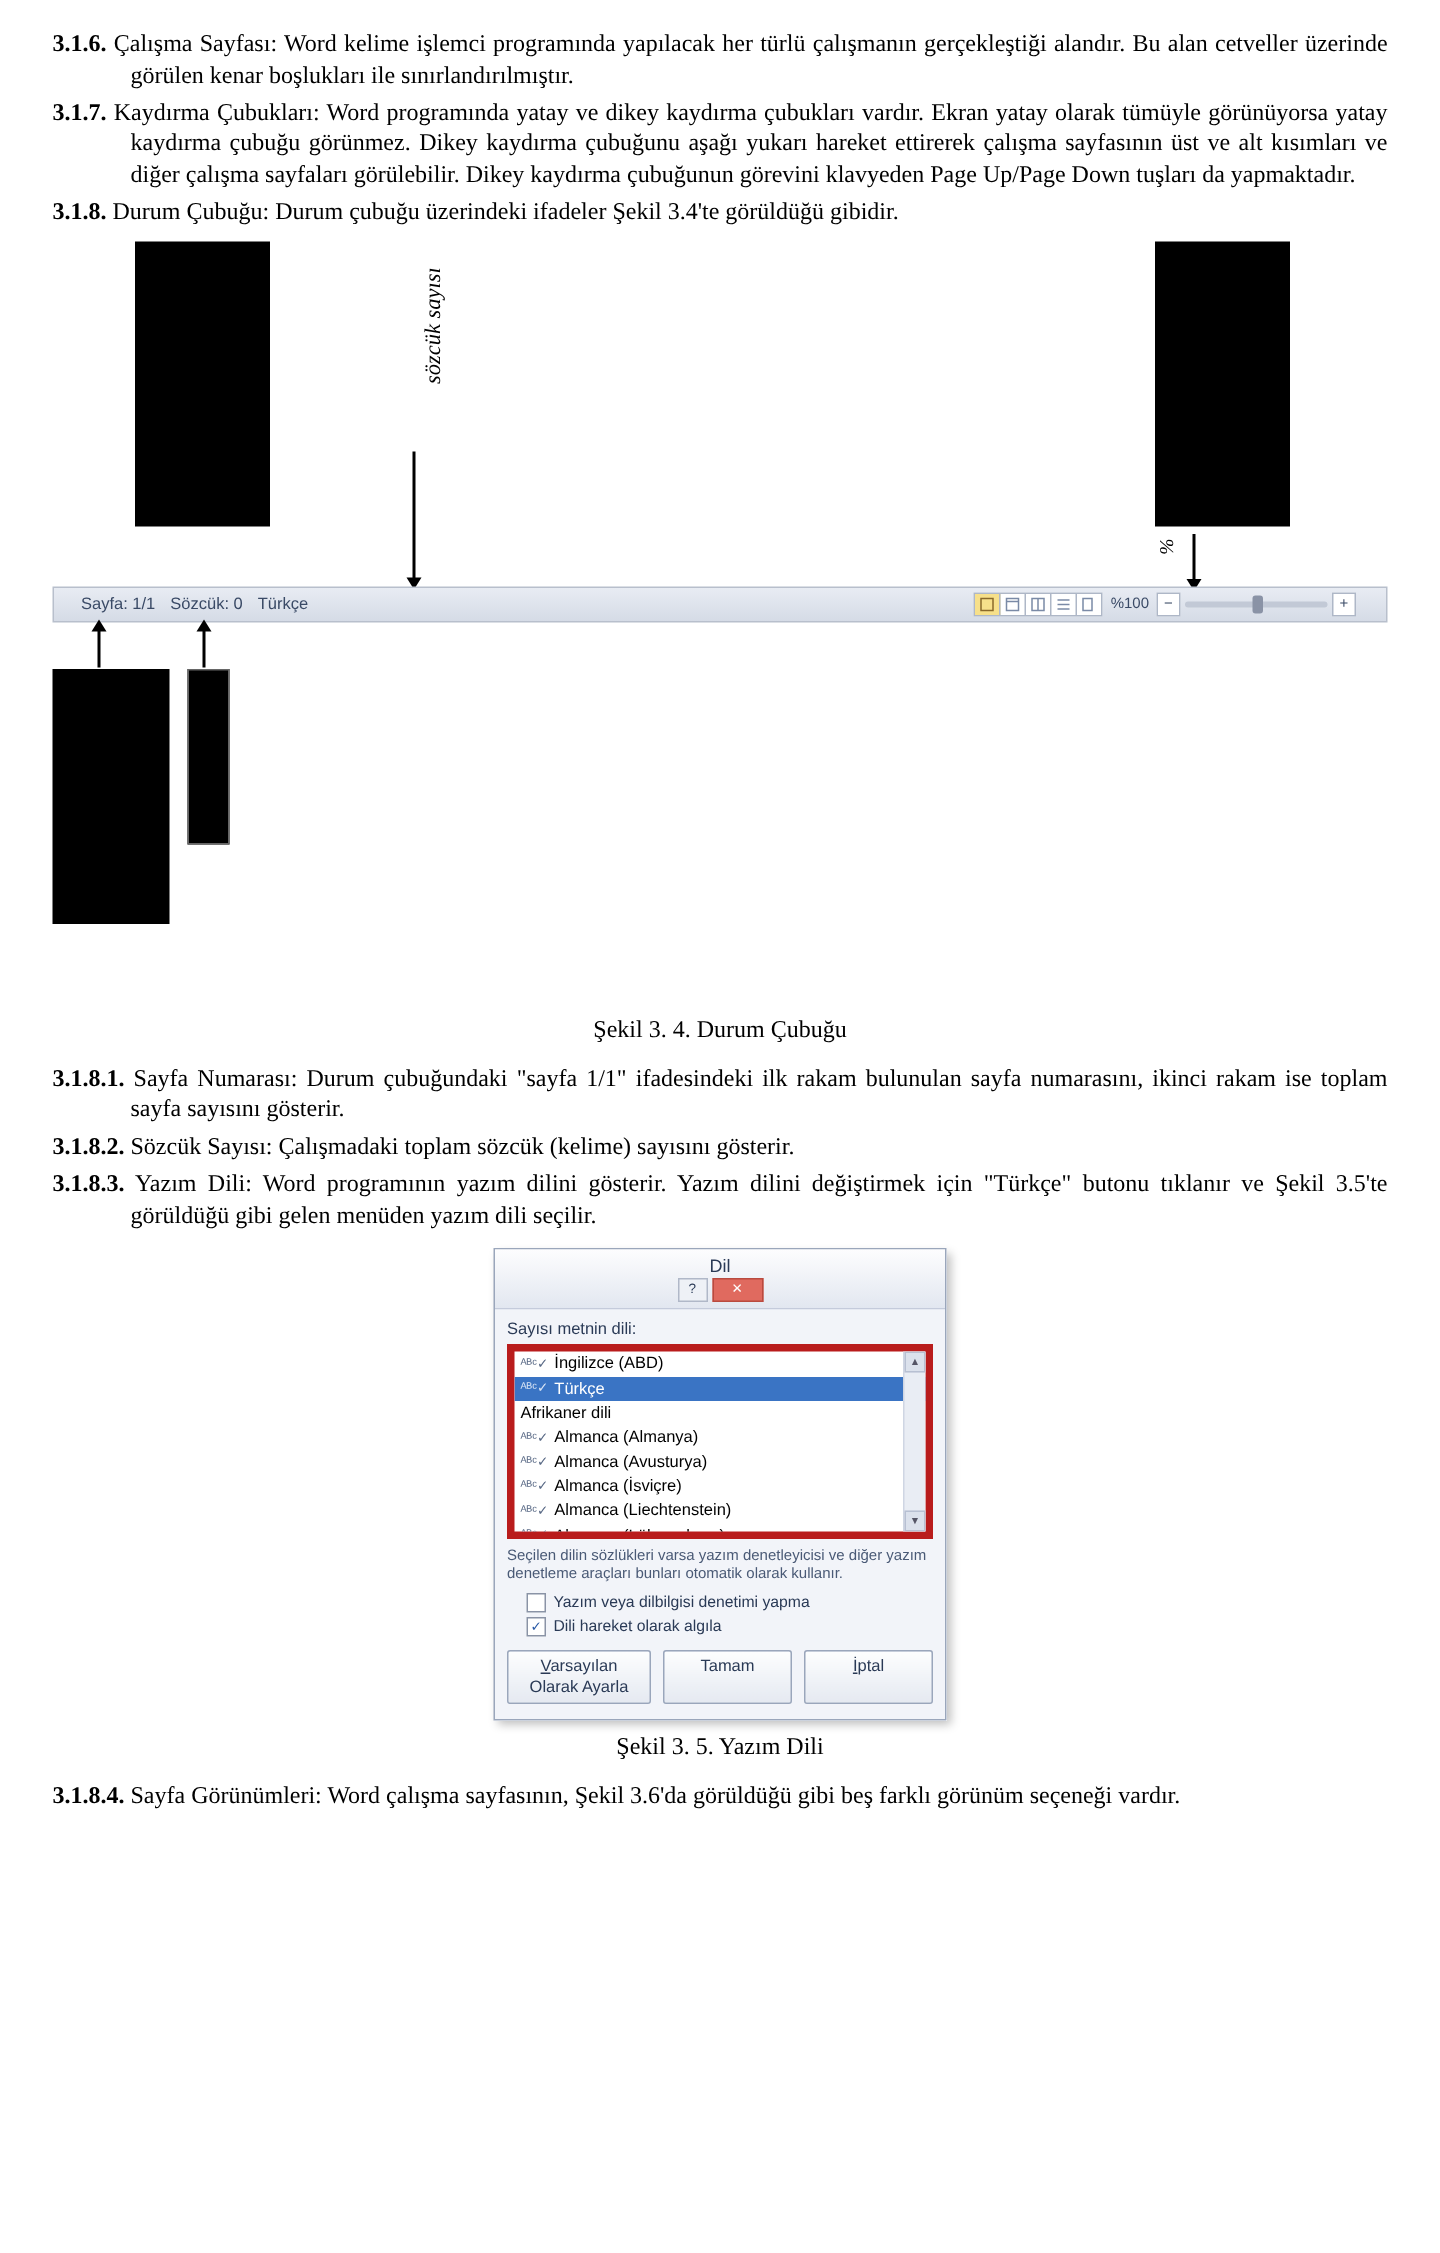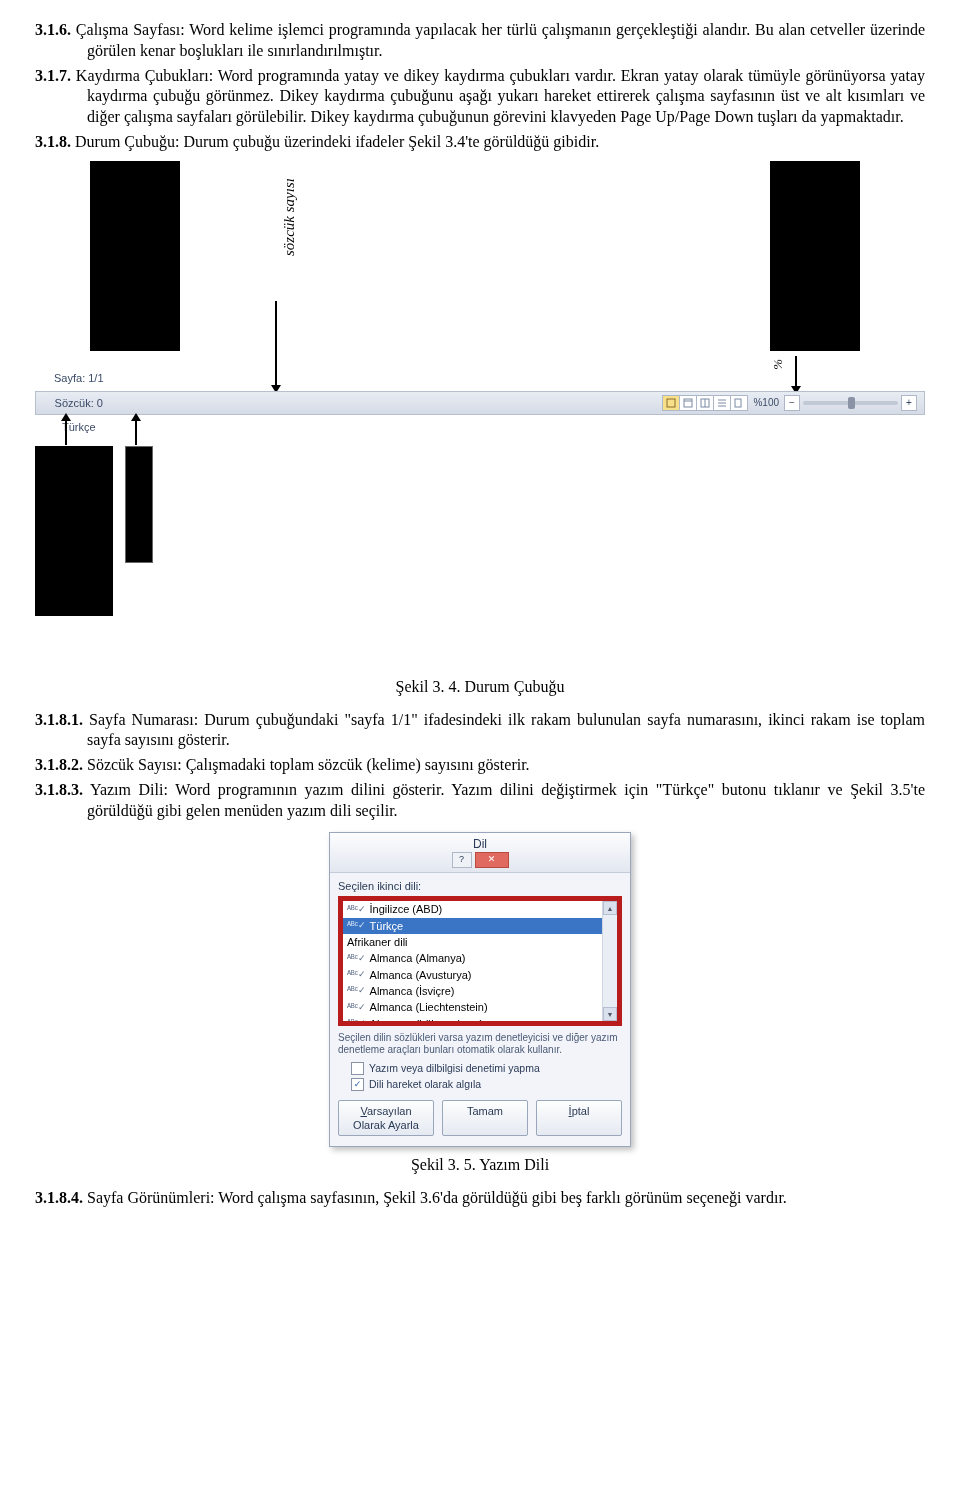"Sayfa: 1/1" .statusbar .left-group { flex-direction: column -> none }
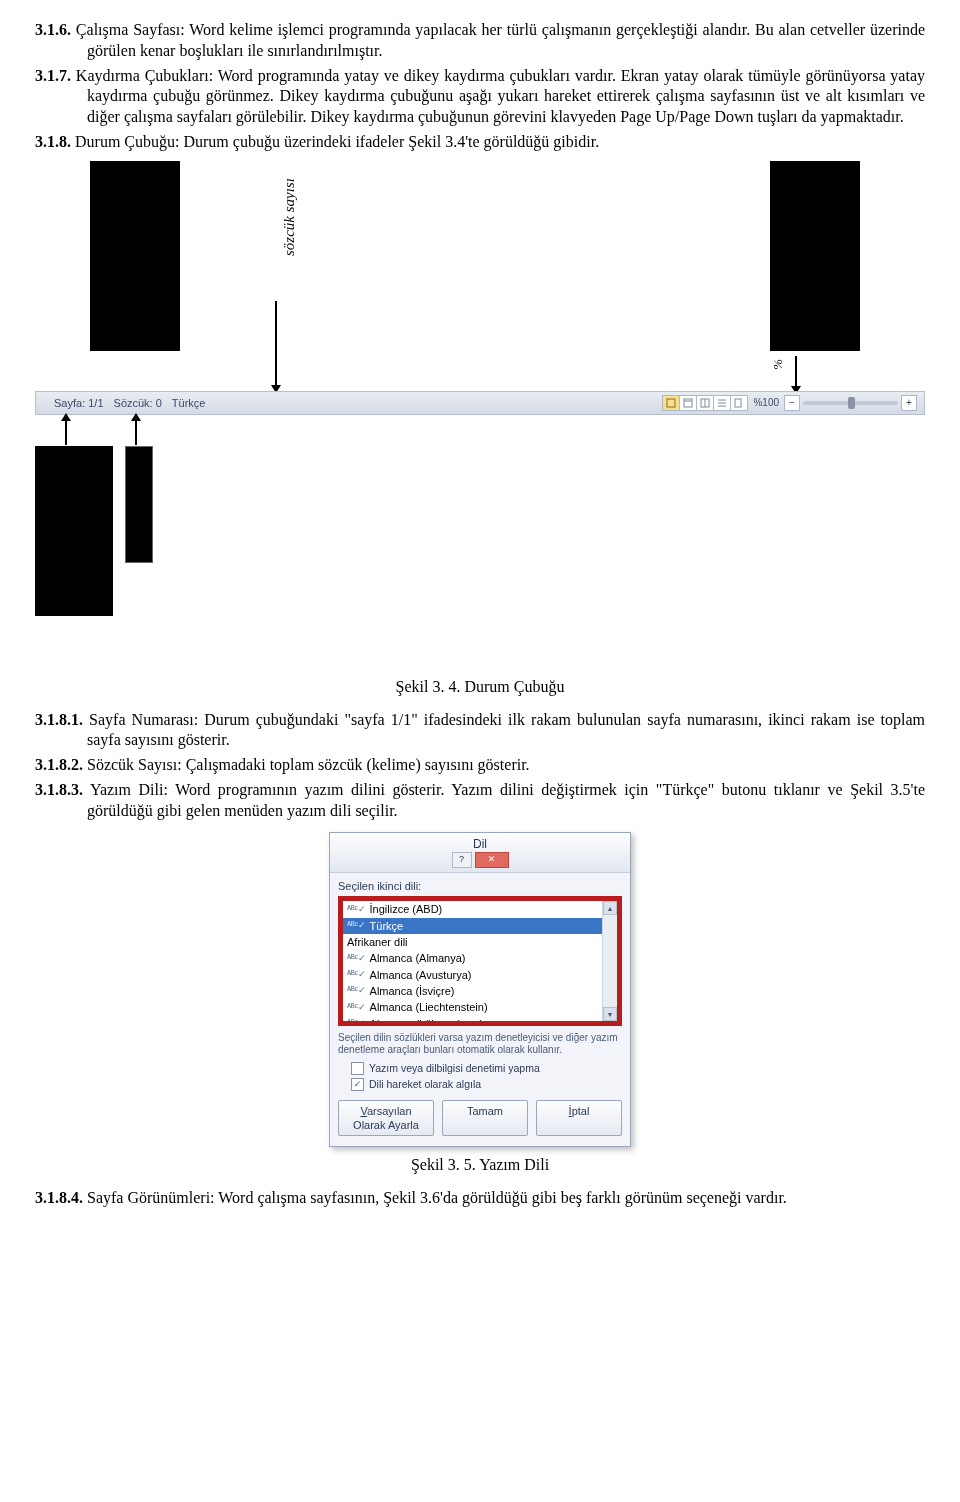"%100" .statusbar .right-group { padding-right: 7px -> 20px }
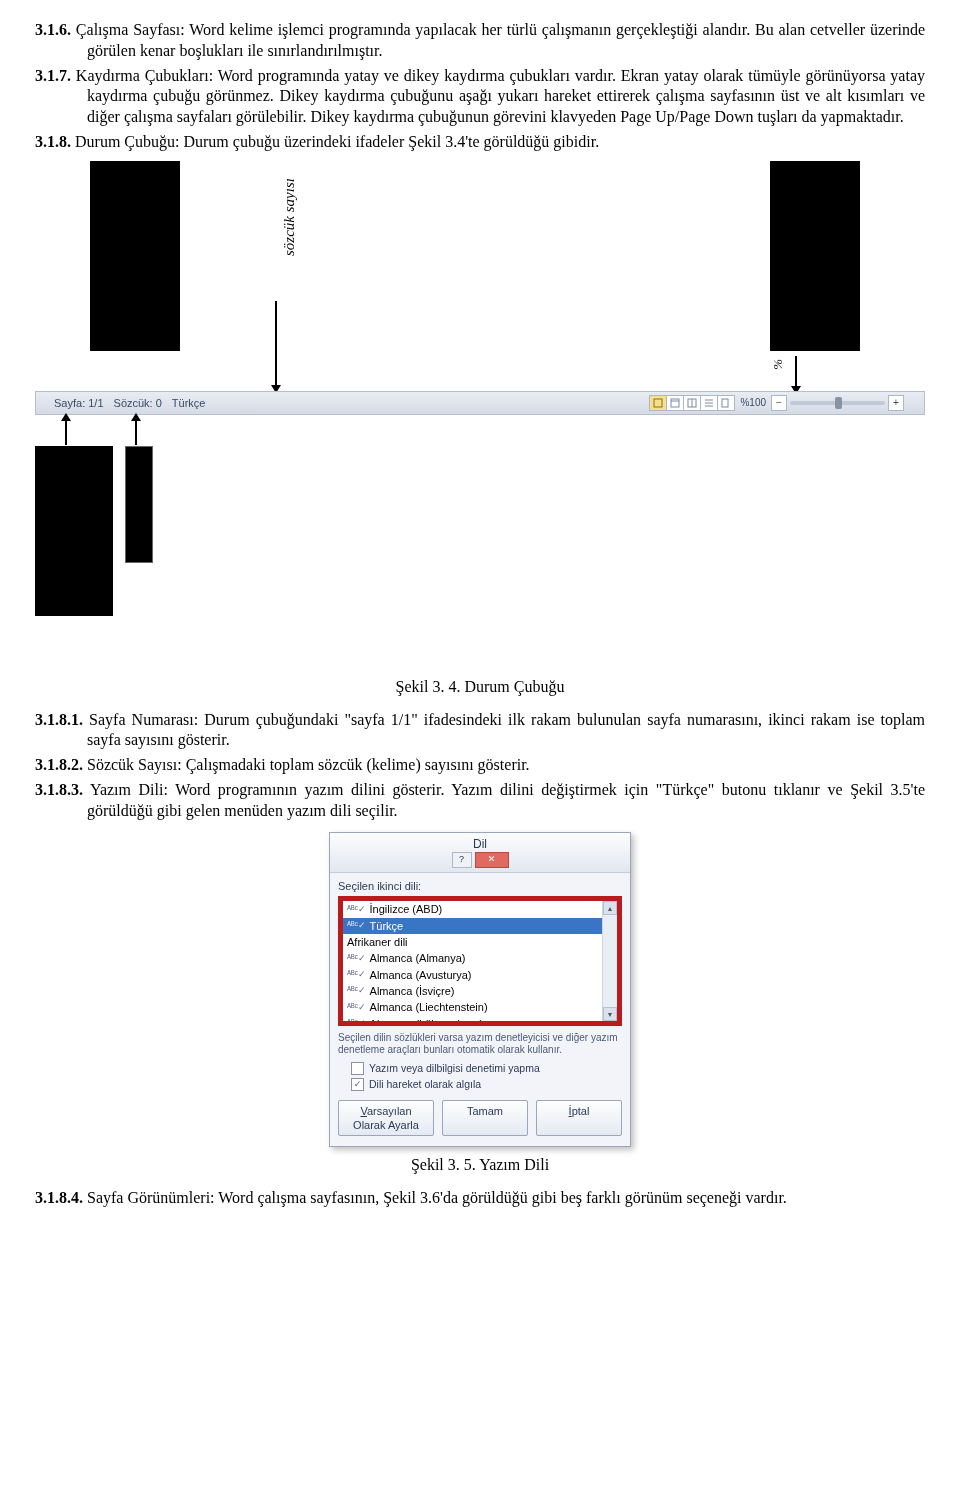"Seçilen ikinci dili:" div.dlg-label { text: Seçilen ikinci -> Sayısı metnin }
